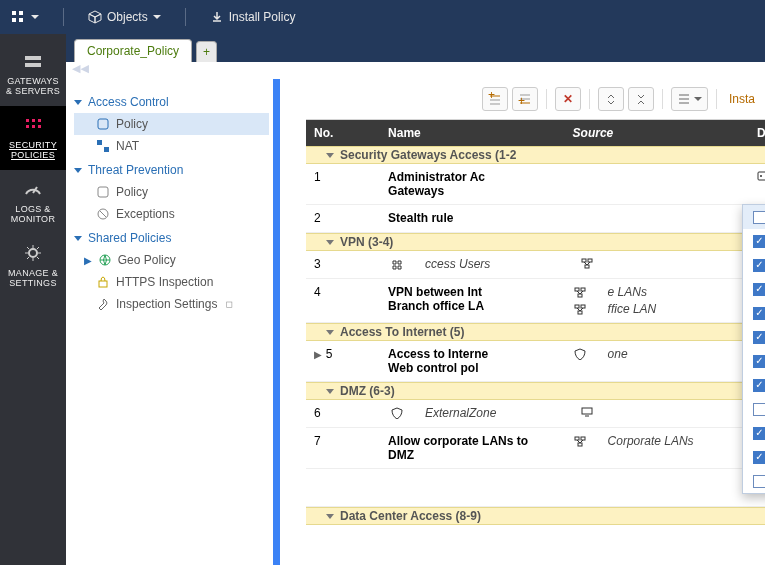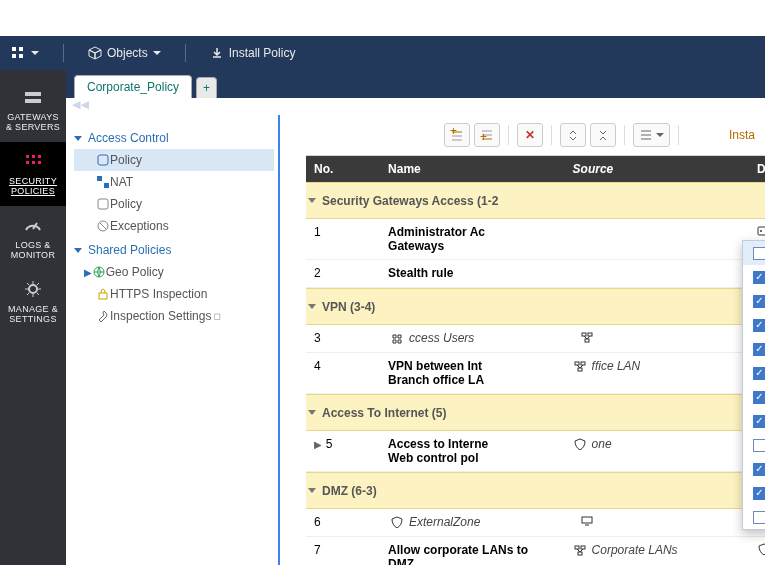"Objects" .topbar { margin-top: 36px -> none }
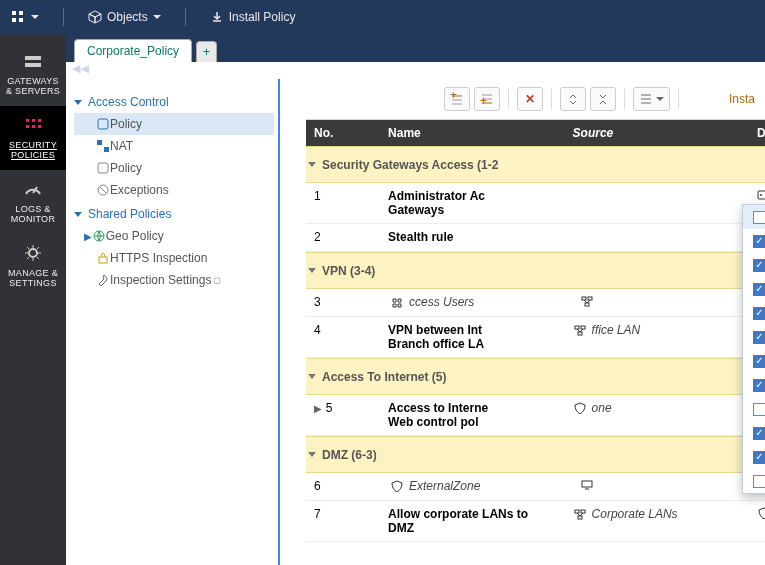"Corporate_Policy" .tab { color: #0f766e -> #4d7c0f }
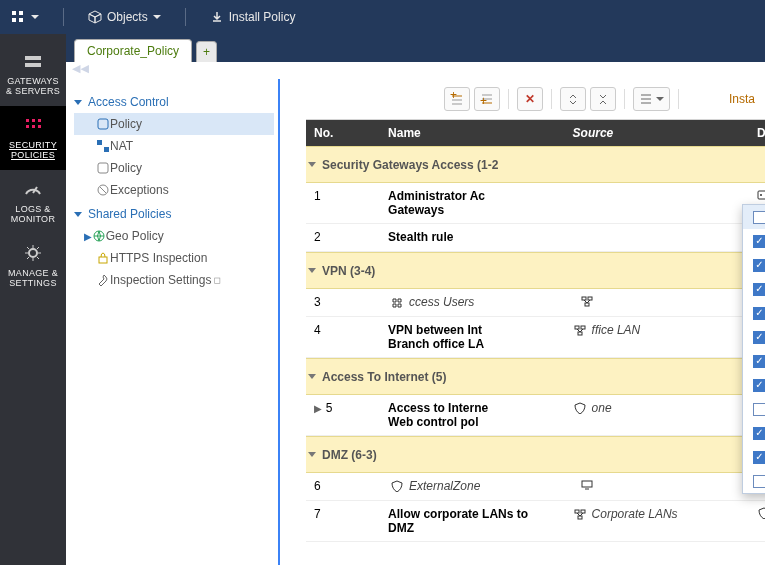"Access Control" .tree { border-right: 2px solid #3b82f6 -> 7px solid #3b82f6 }
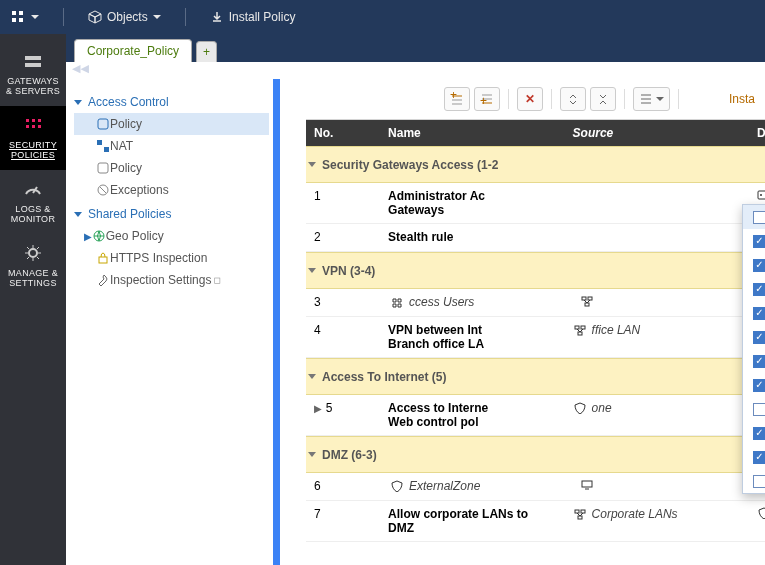"Insta" .toolbar .install { margin-left: 38px -> none }
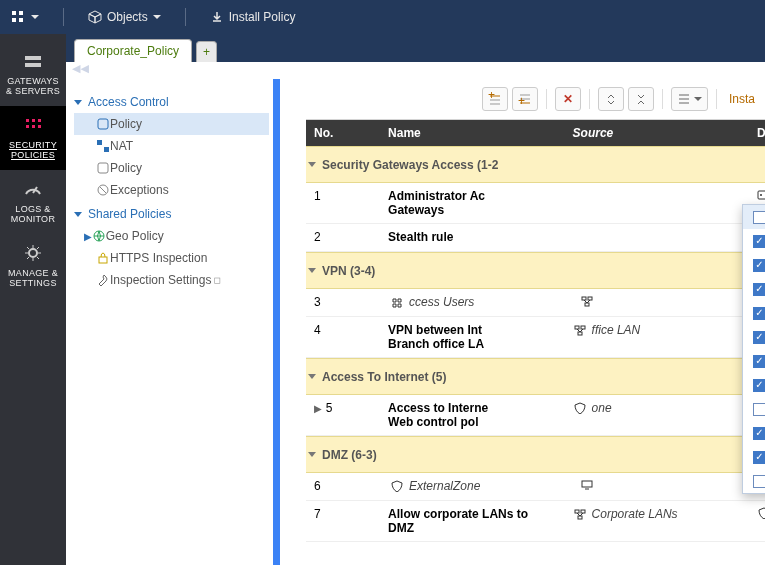"Policy" .tree .item { gap: none -> 6px }
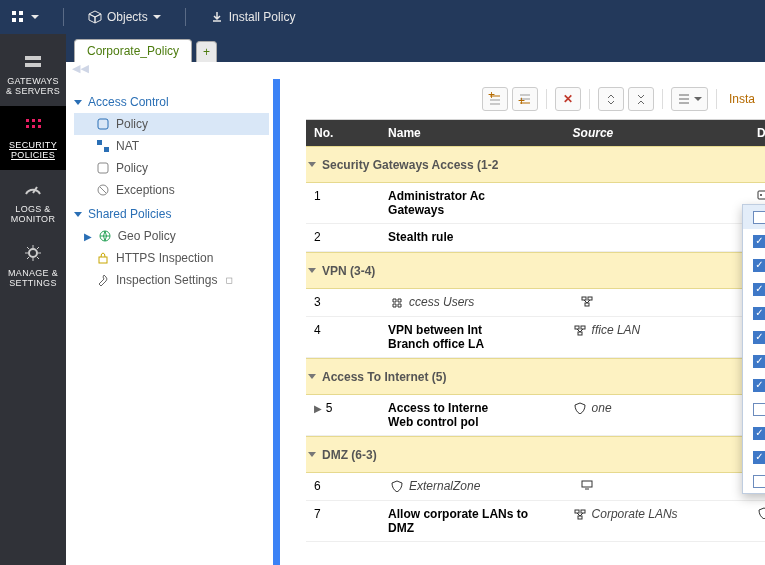"Security Gateways Access (1-2" .section { height: 37px -> 18px; padding-left: 2px -> 20px }
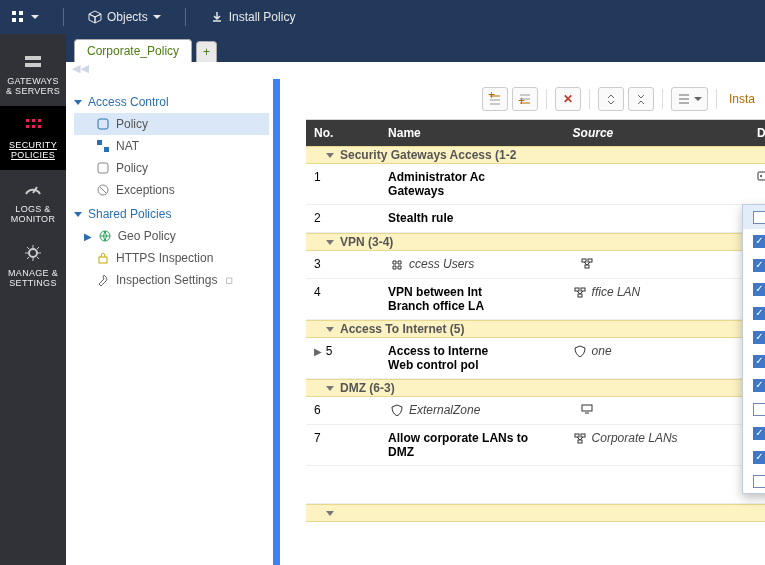"Threat Prevention" div.group { html: none -> <div> <span>Threat Prevention</span> </div> }
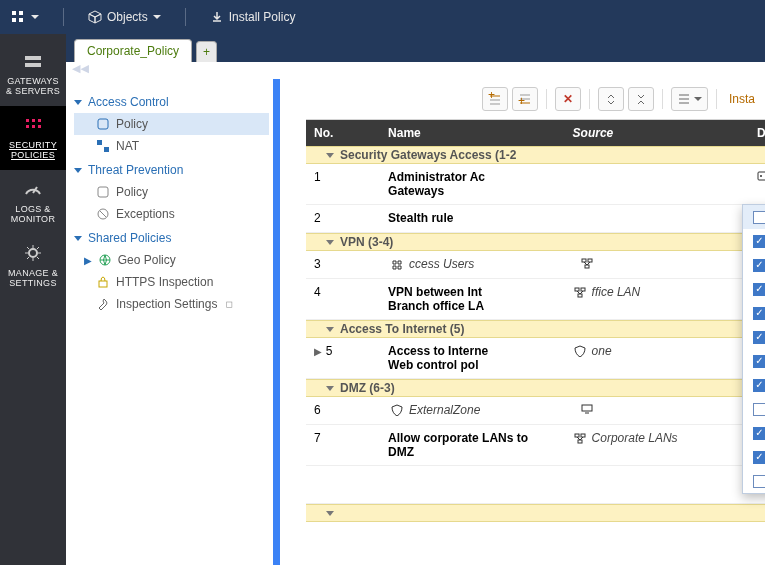"ccess Users" .cell-item { gap: 5px -> 21px }
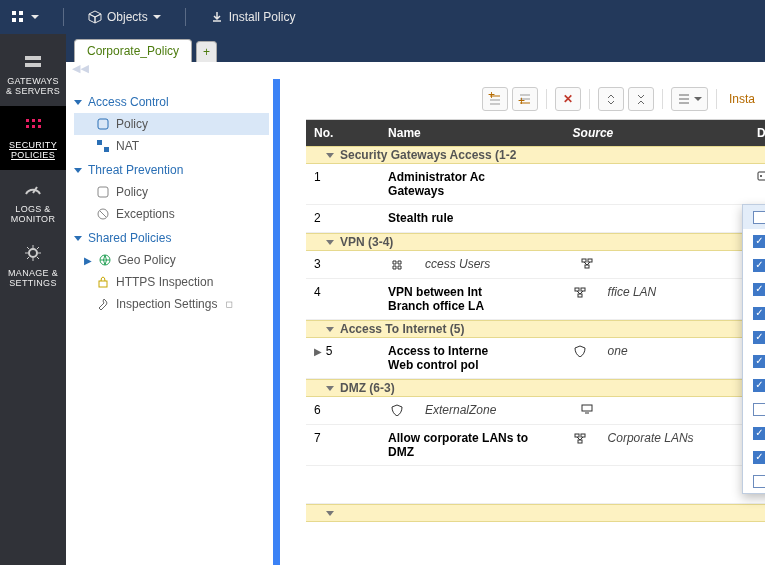"e LANs" div.cell-item { html: none -> <div> <span> <svg> <rect></rect> <rect></rect> <rect></rect> <line></line> <line></line> </svg> </span> <span>e LANs</span> </div> }
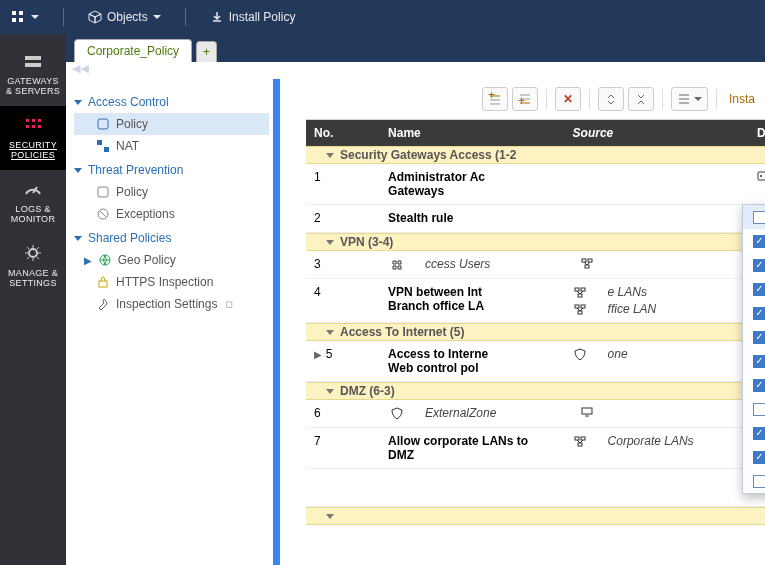"Data Center Access (8-9)" span { html: none -> <span>Data Center Access (8-9)</span> }
